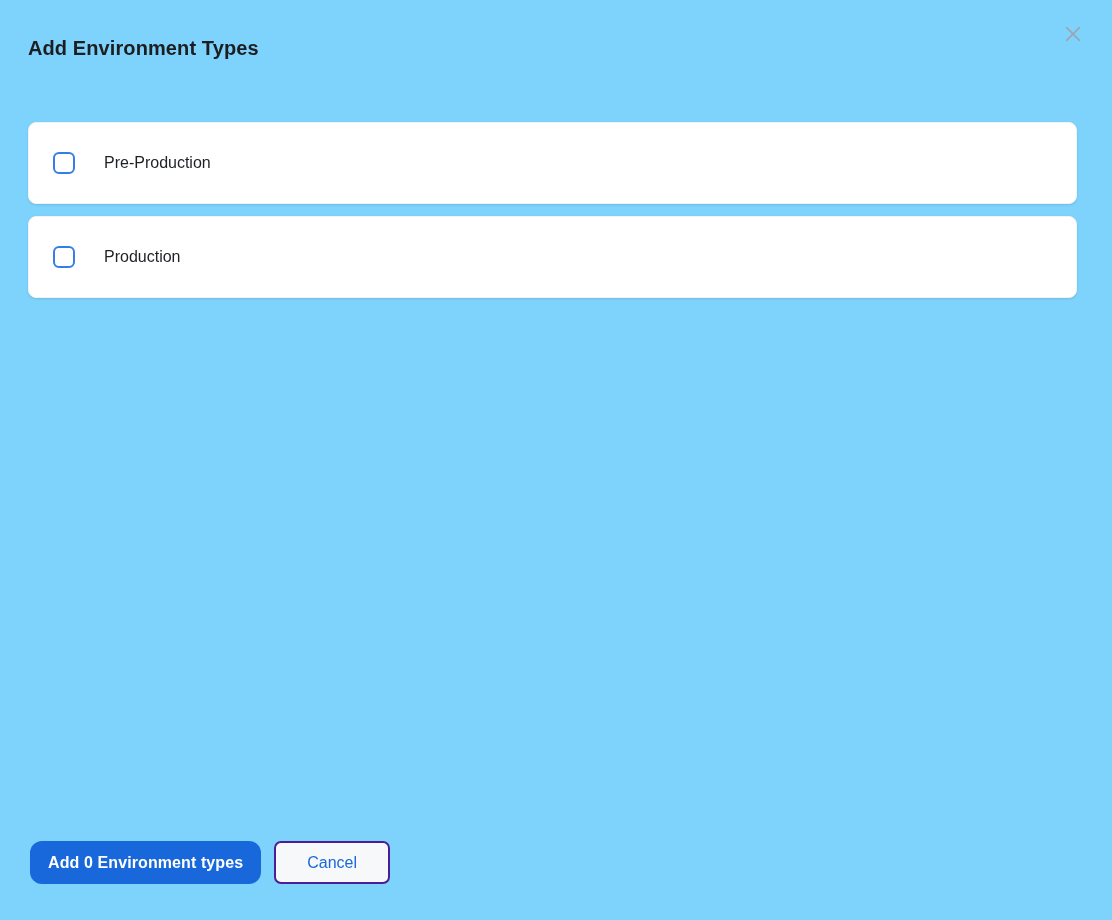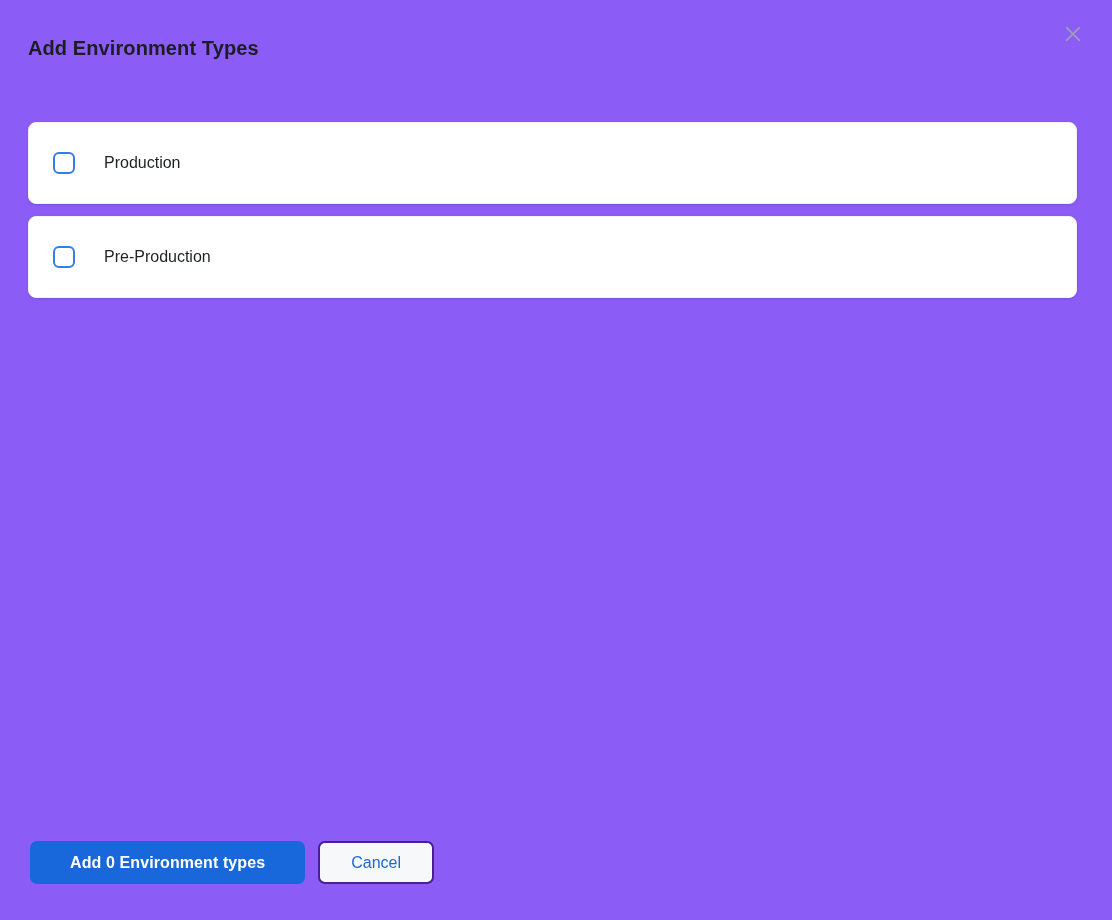"Add Environment Types" .modal { background: #8b5cf6 -> #7dd3fc }
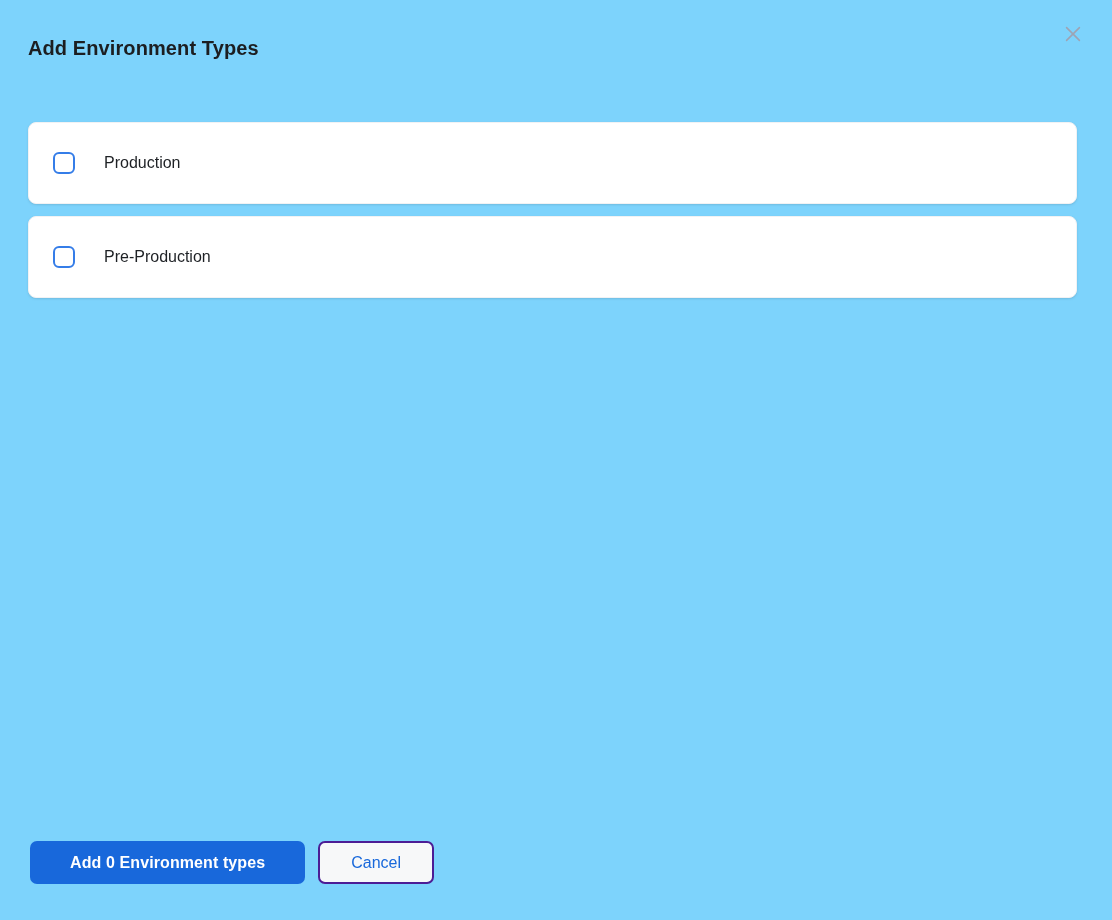"Production" div.env-card { order: before "Pre-Production" -> after "Pre-Production" }
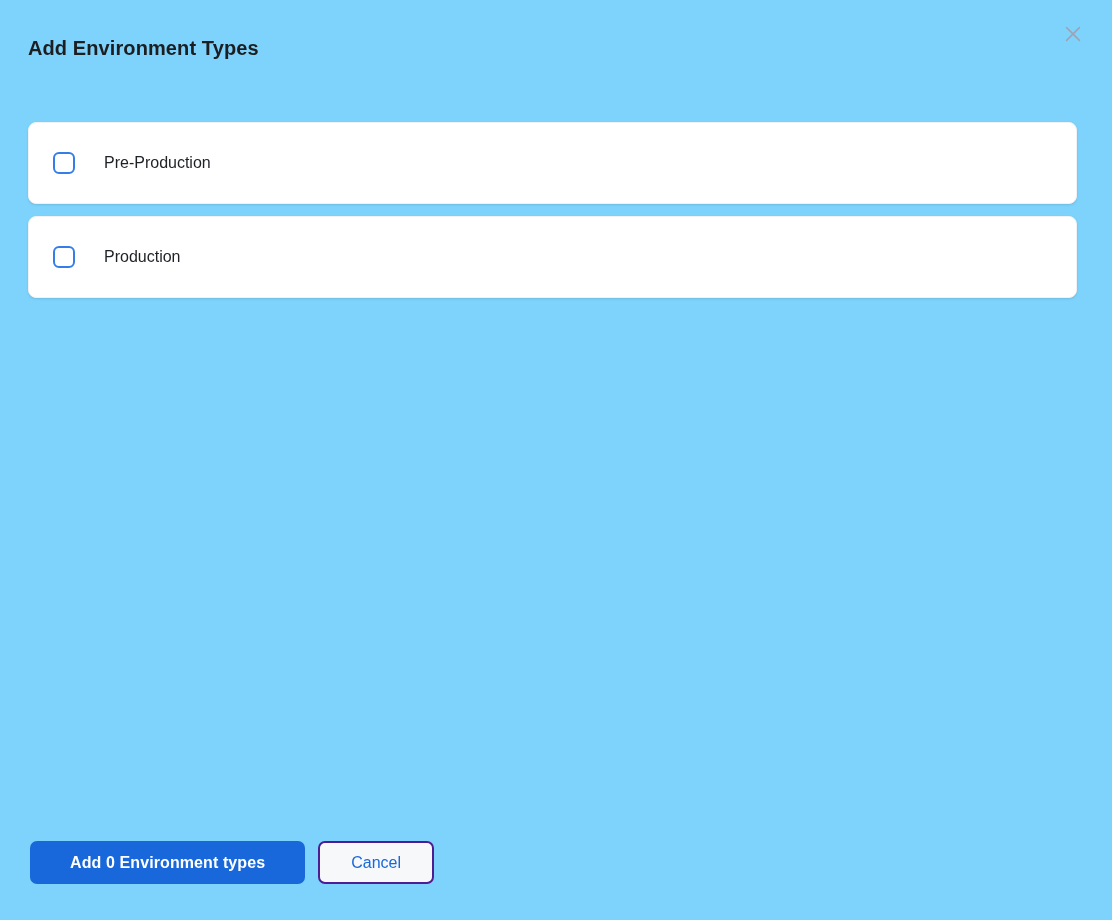"Add 0 Environment types" .btn-primary { border-radius: none -> 12px; padding: 0 40px -> 0 18px }
